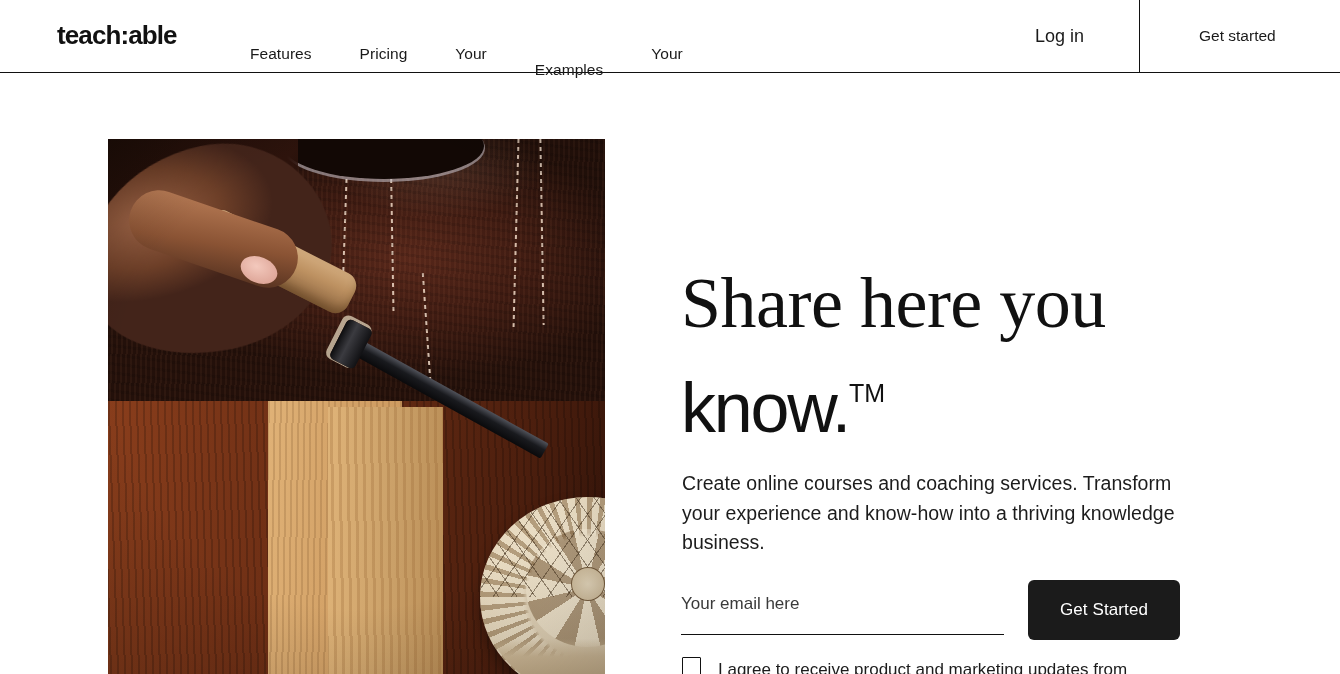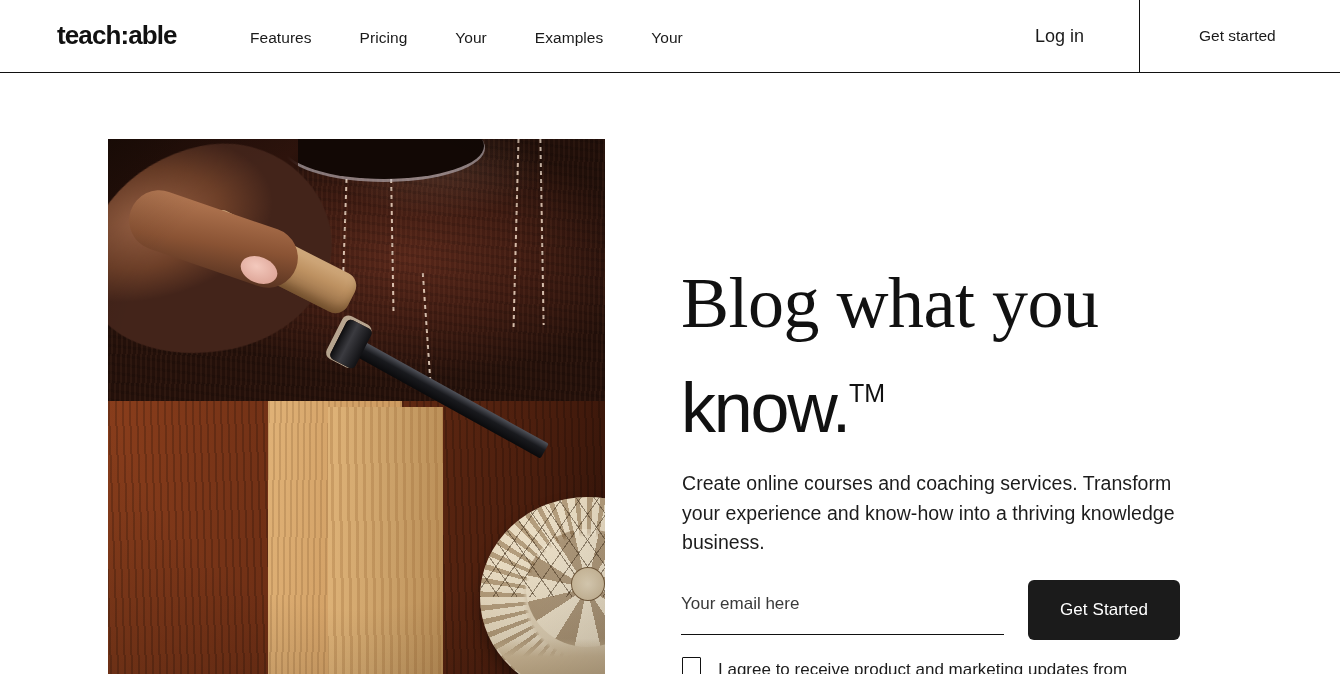"Examples" .nav-gap-3 { margin-top: none -> 32px }
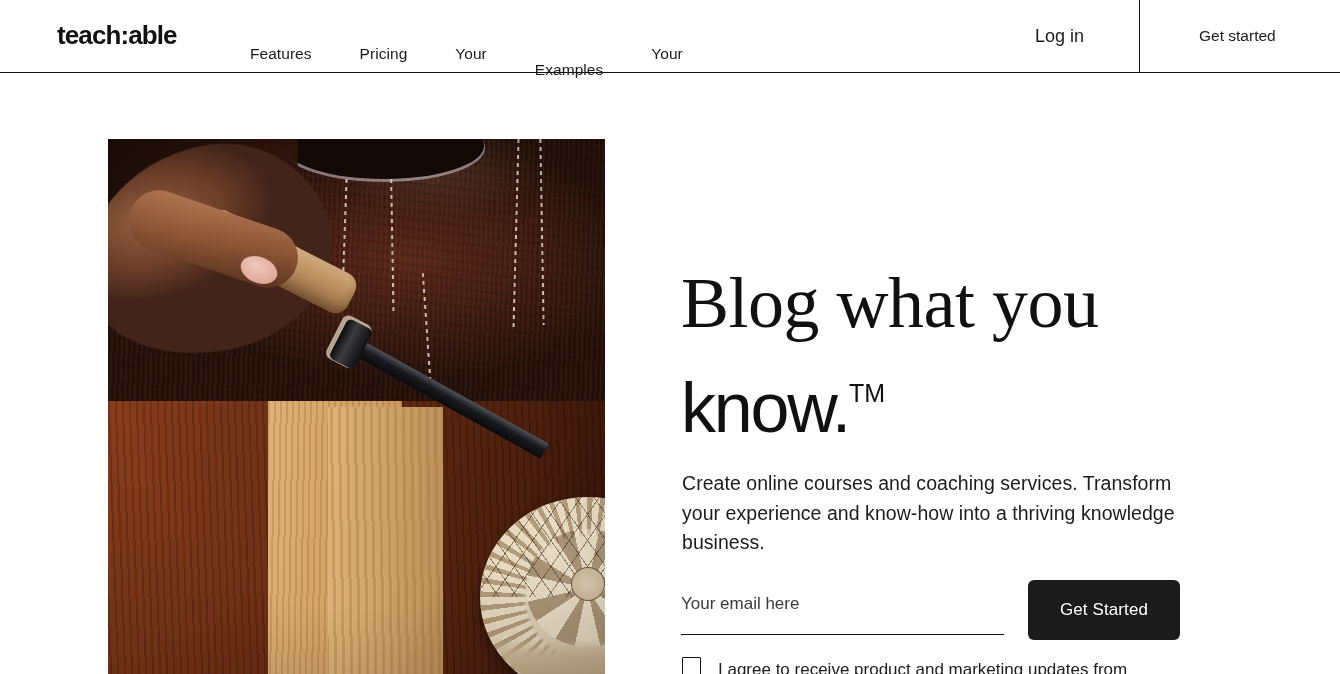"Blog what you" span { text: Blog what -> Share here }
